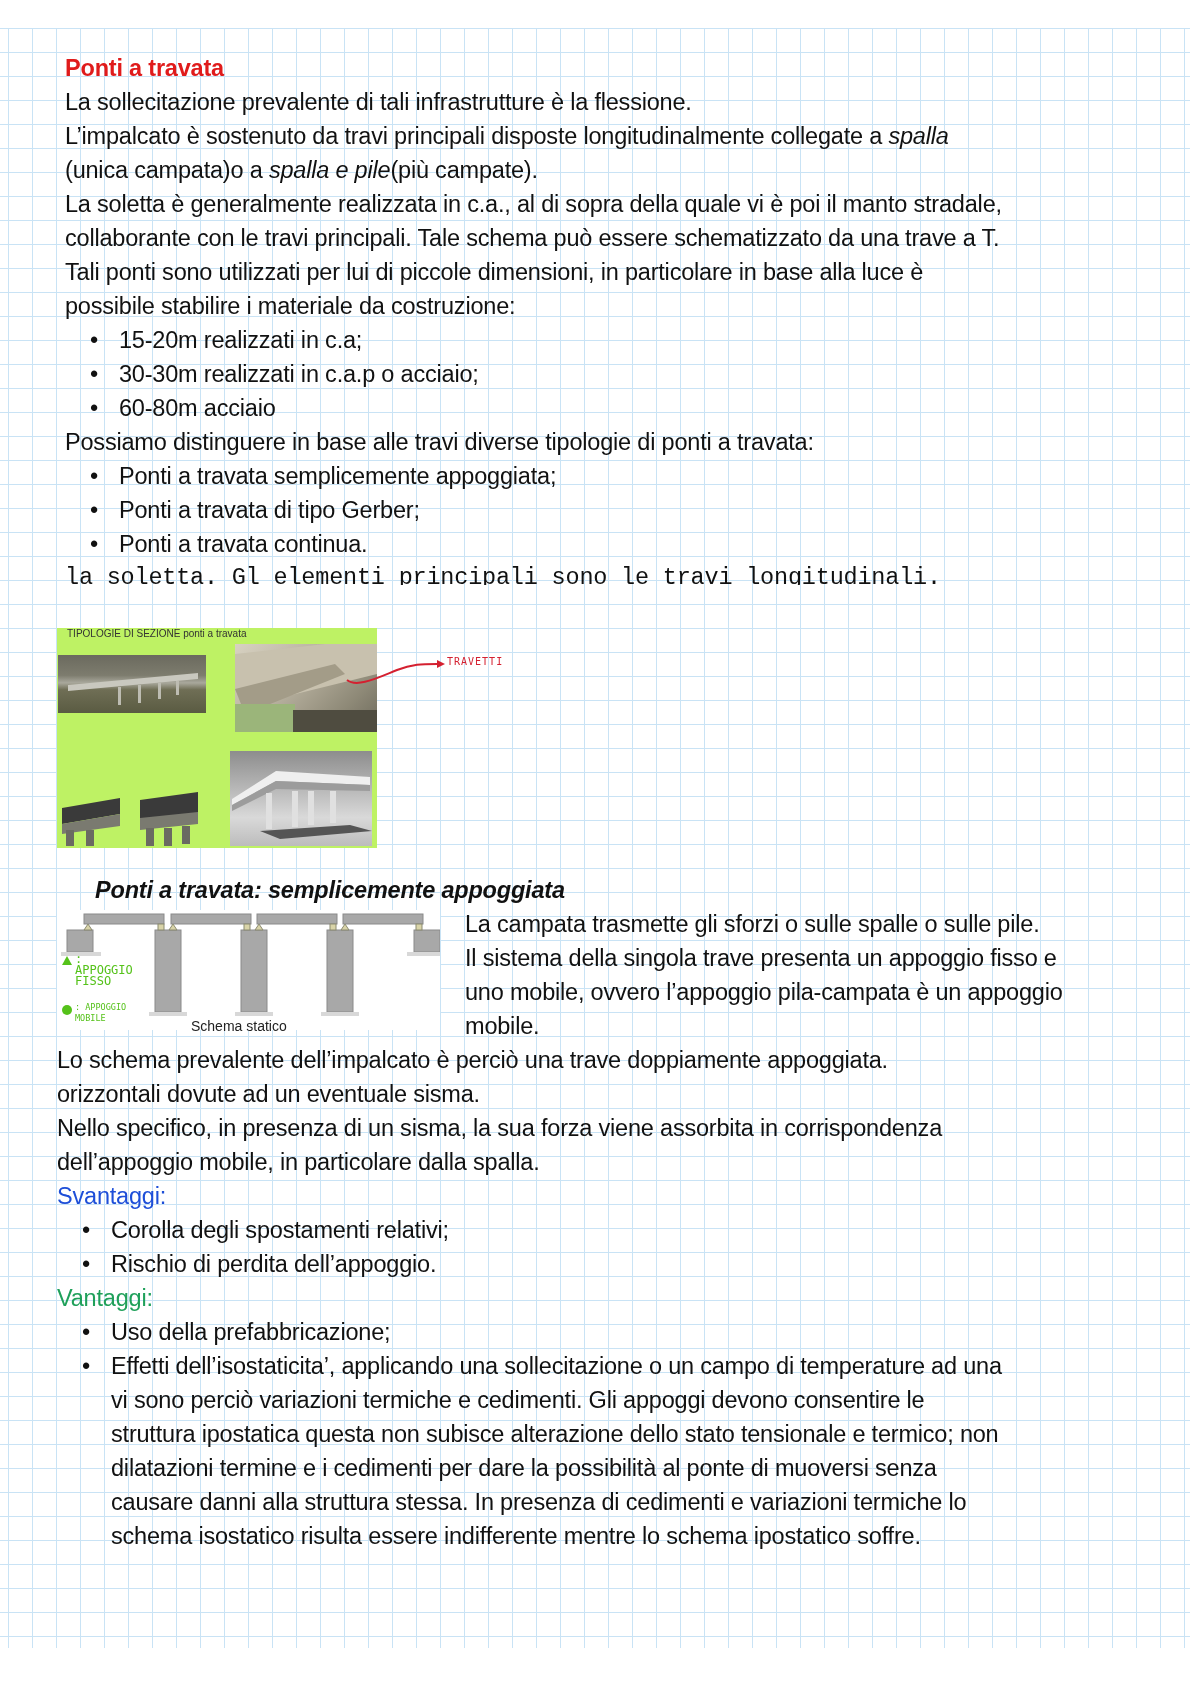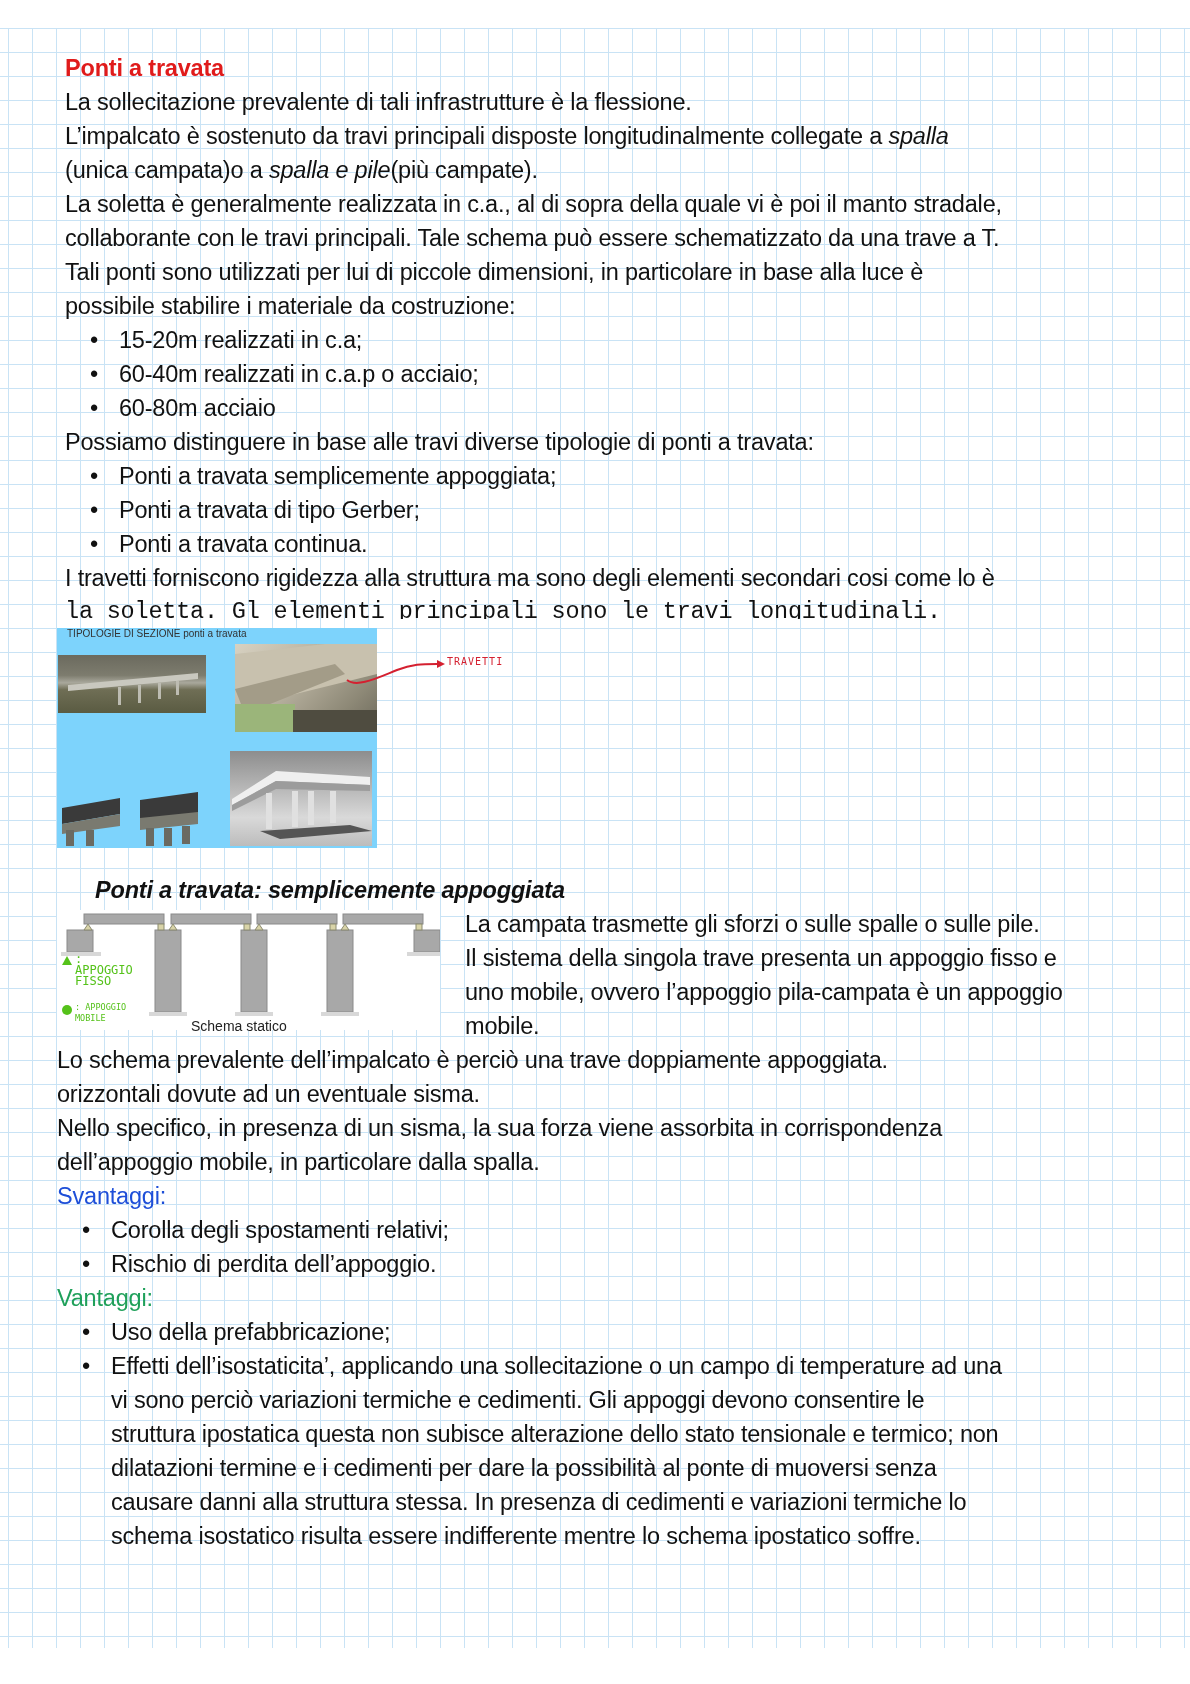"60-40m realizzati in c.a.p o" span { text: 60-40m -> 30-30m }
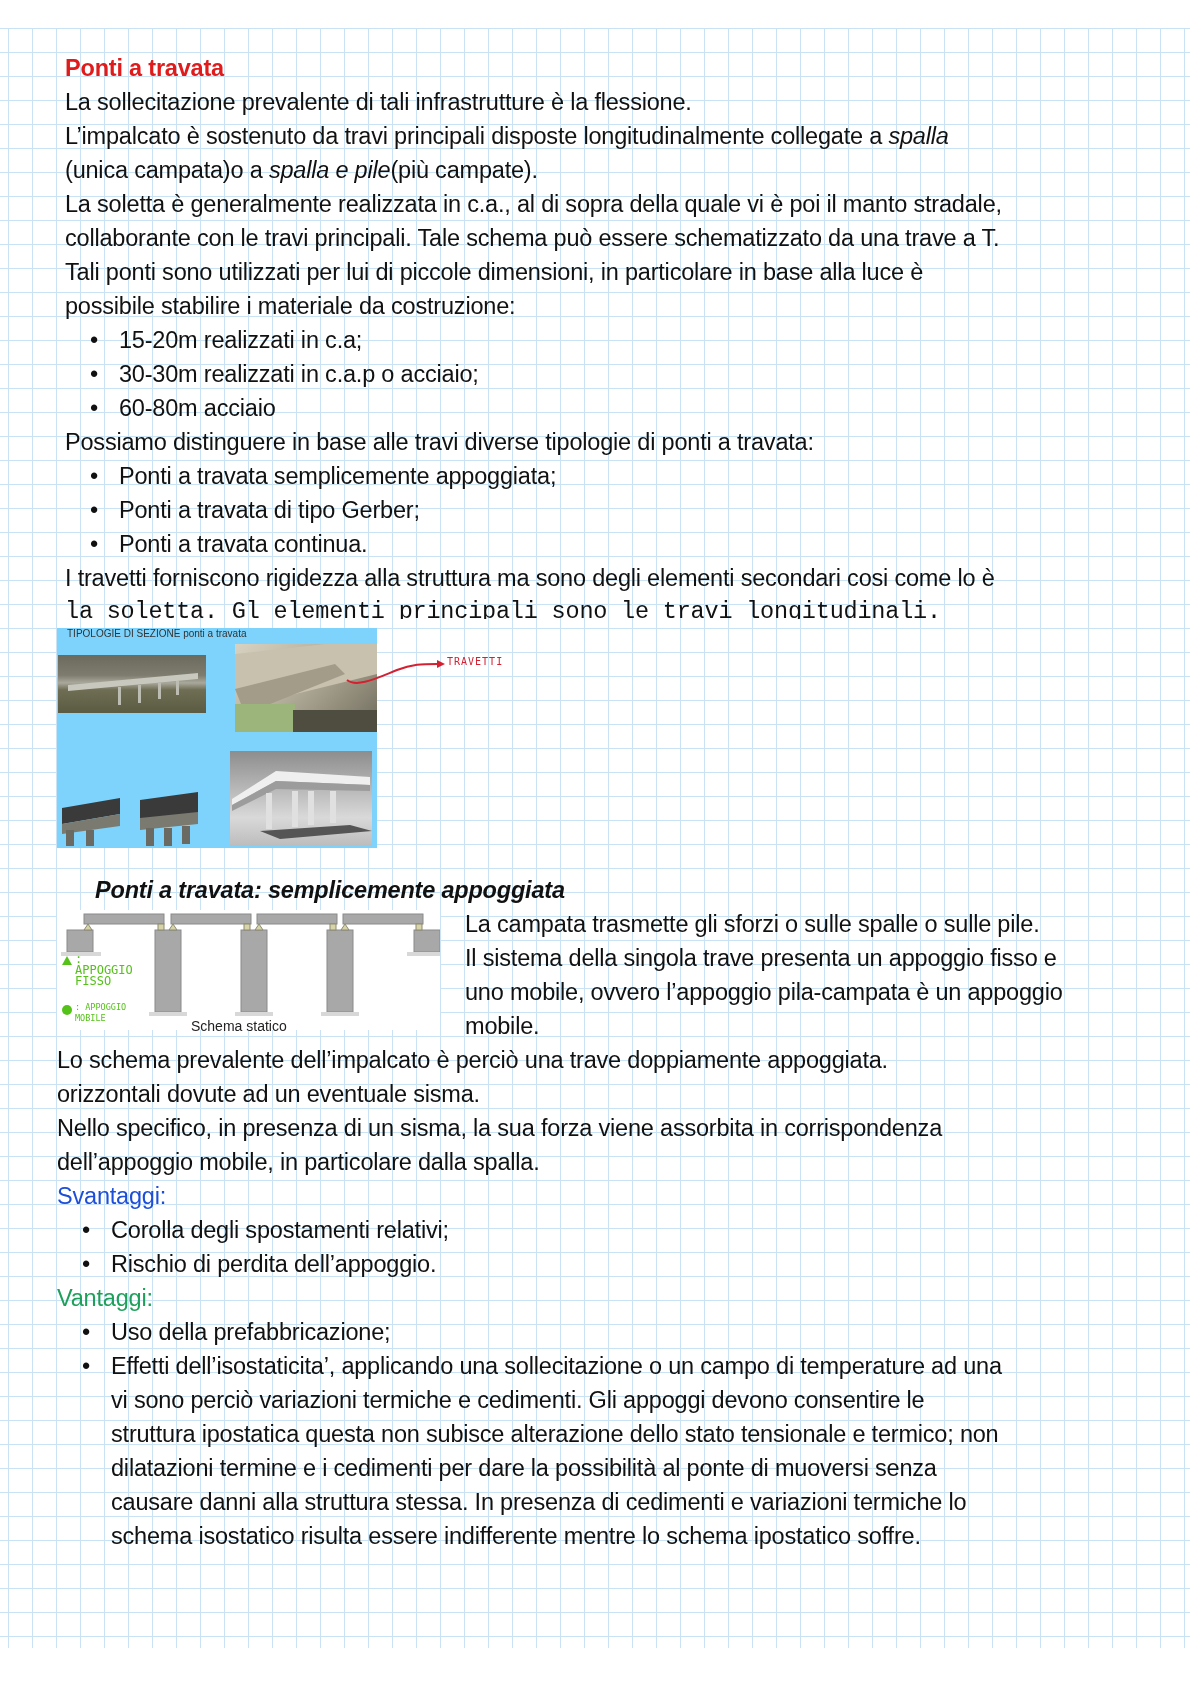"I travetti forniscono rigidezza alla" div.line { html: <div>I travetti forniscono rigidezza alla struttura ma sono degli elementi secondari cosi come lo è</div> -> none }
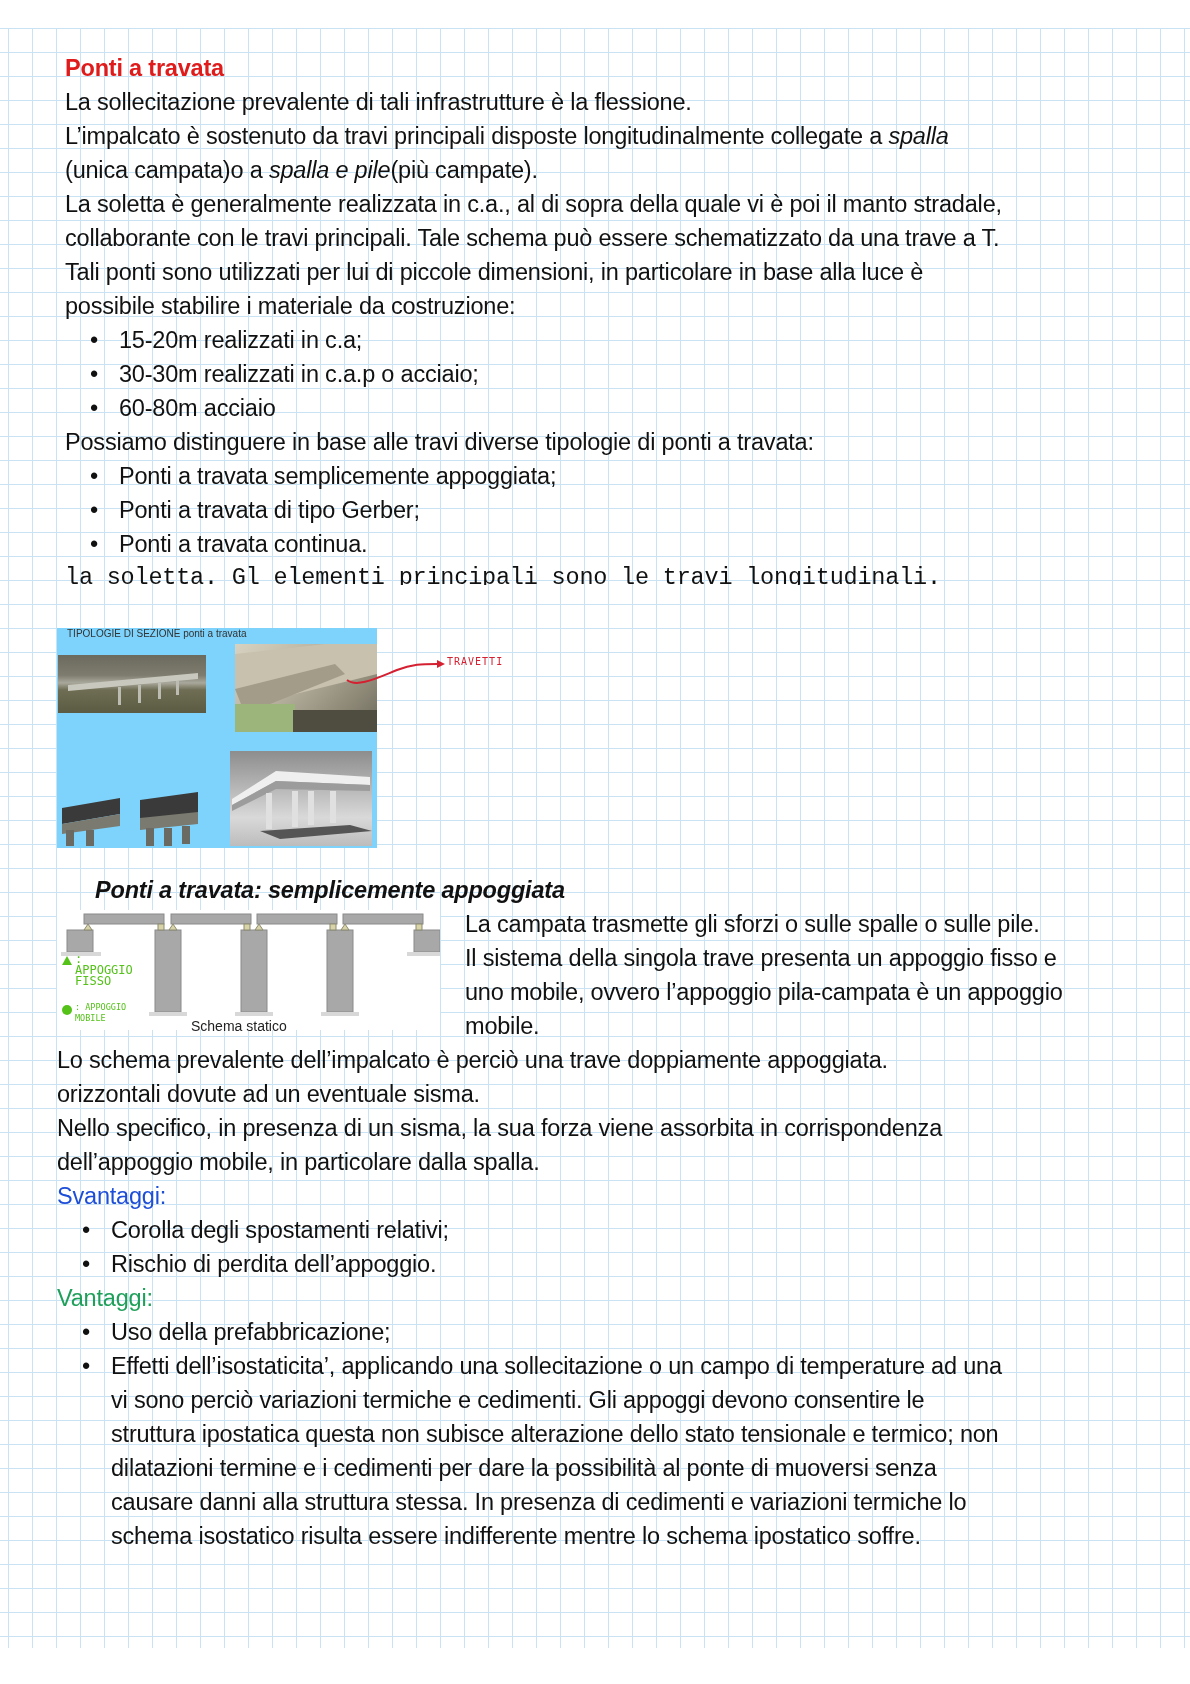"TIPOLOGIE DI SEZIONE ponti a" div.abs { background: #7dd3fc -> #bef264 }
